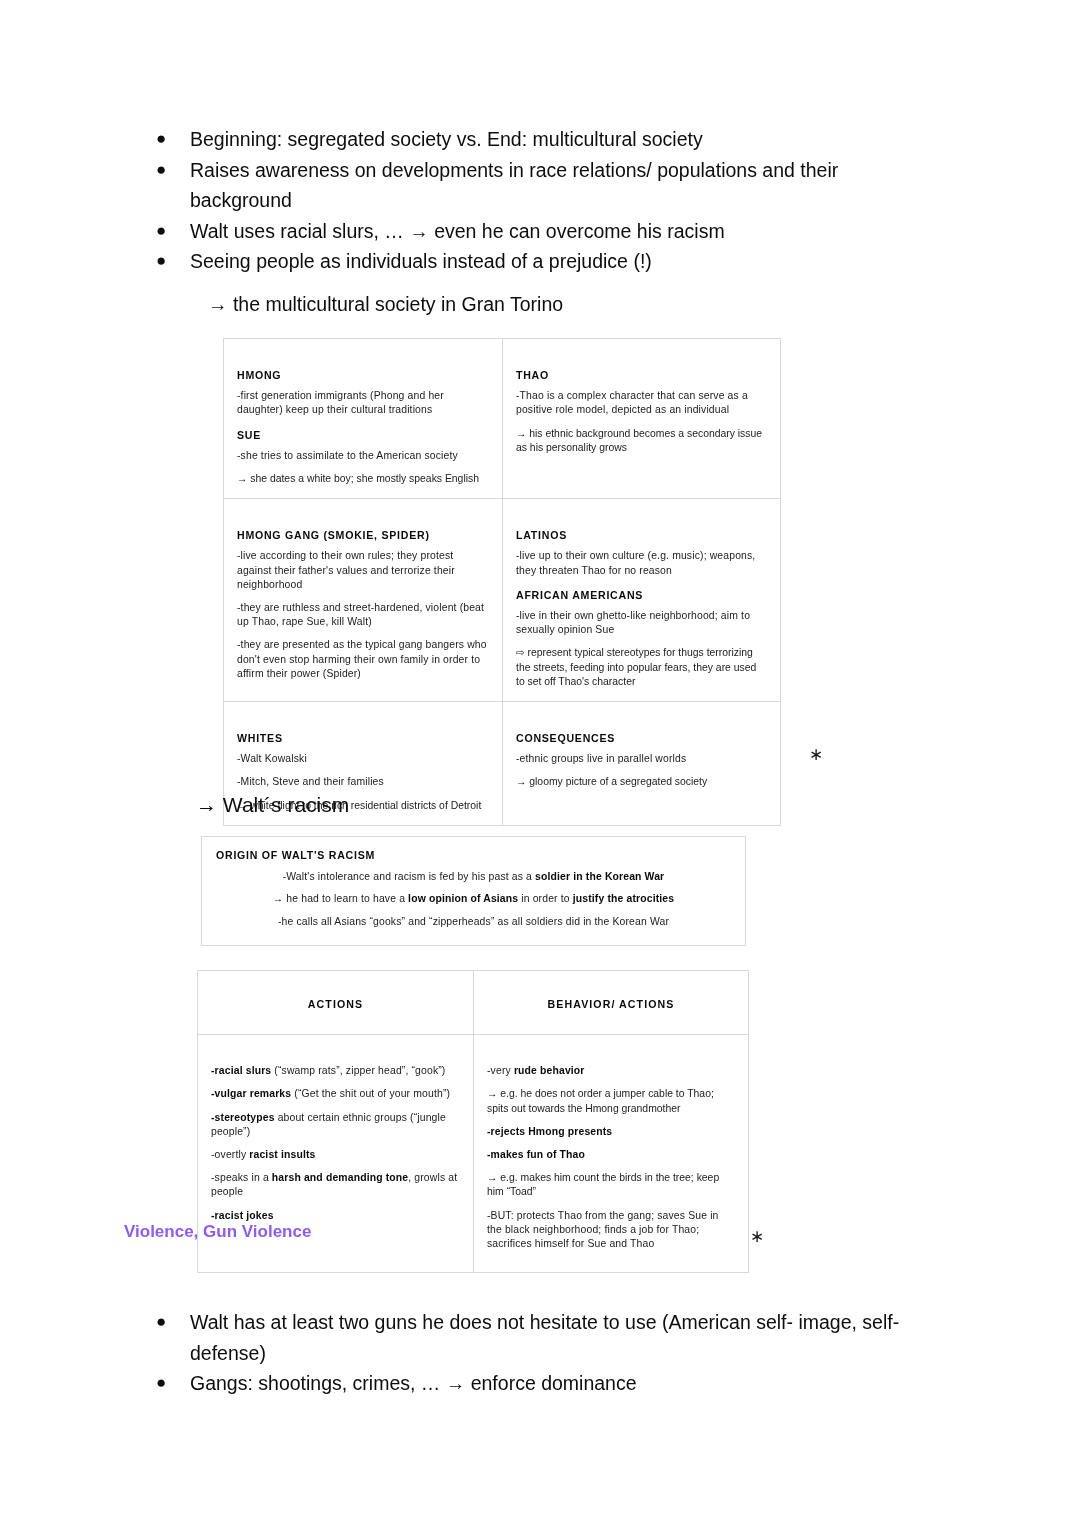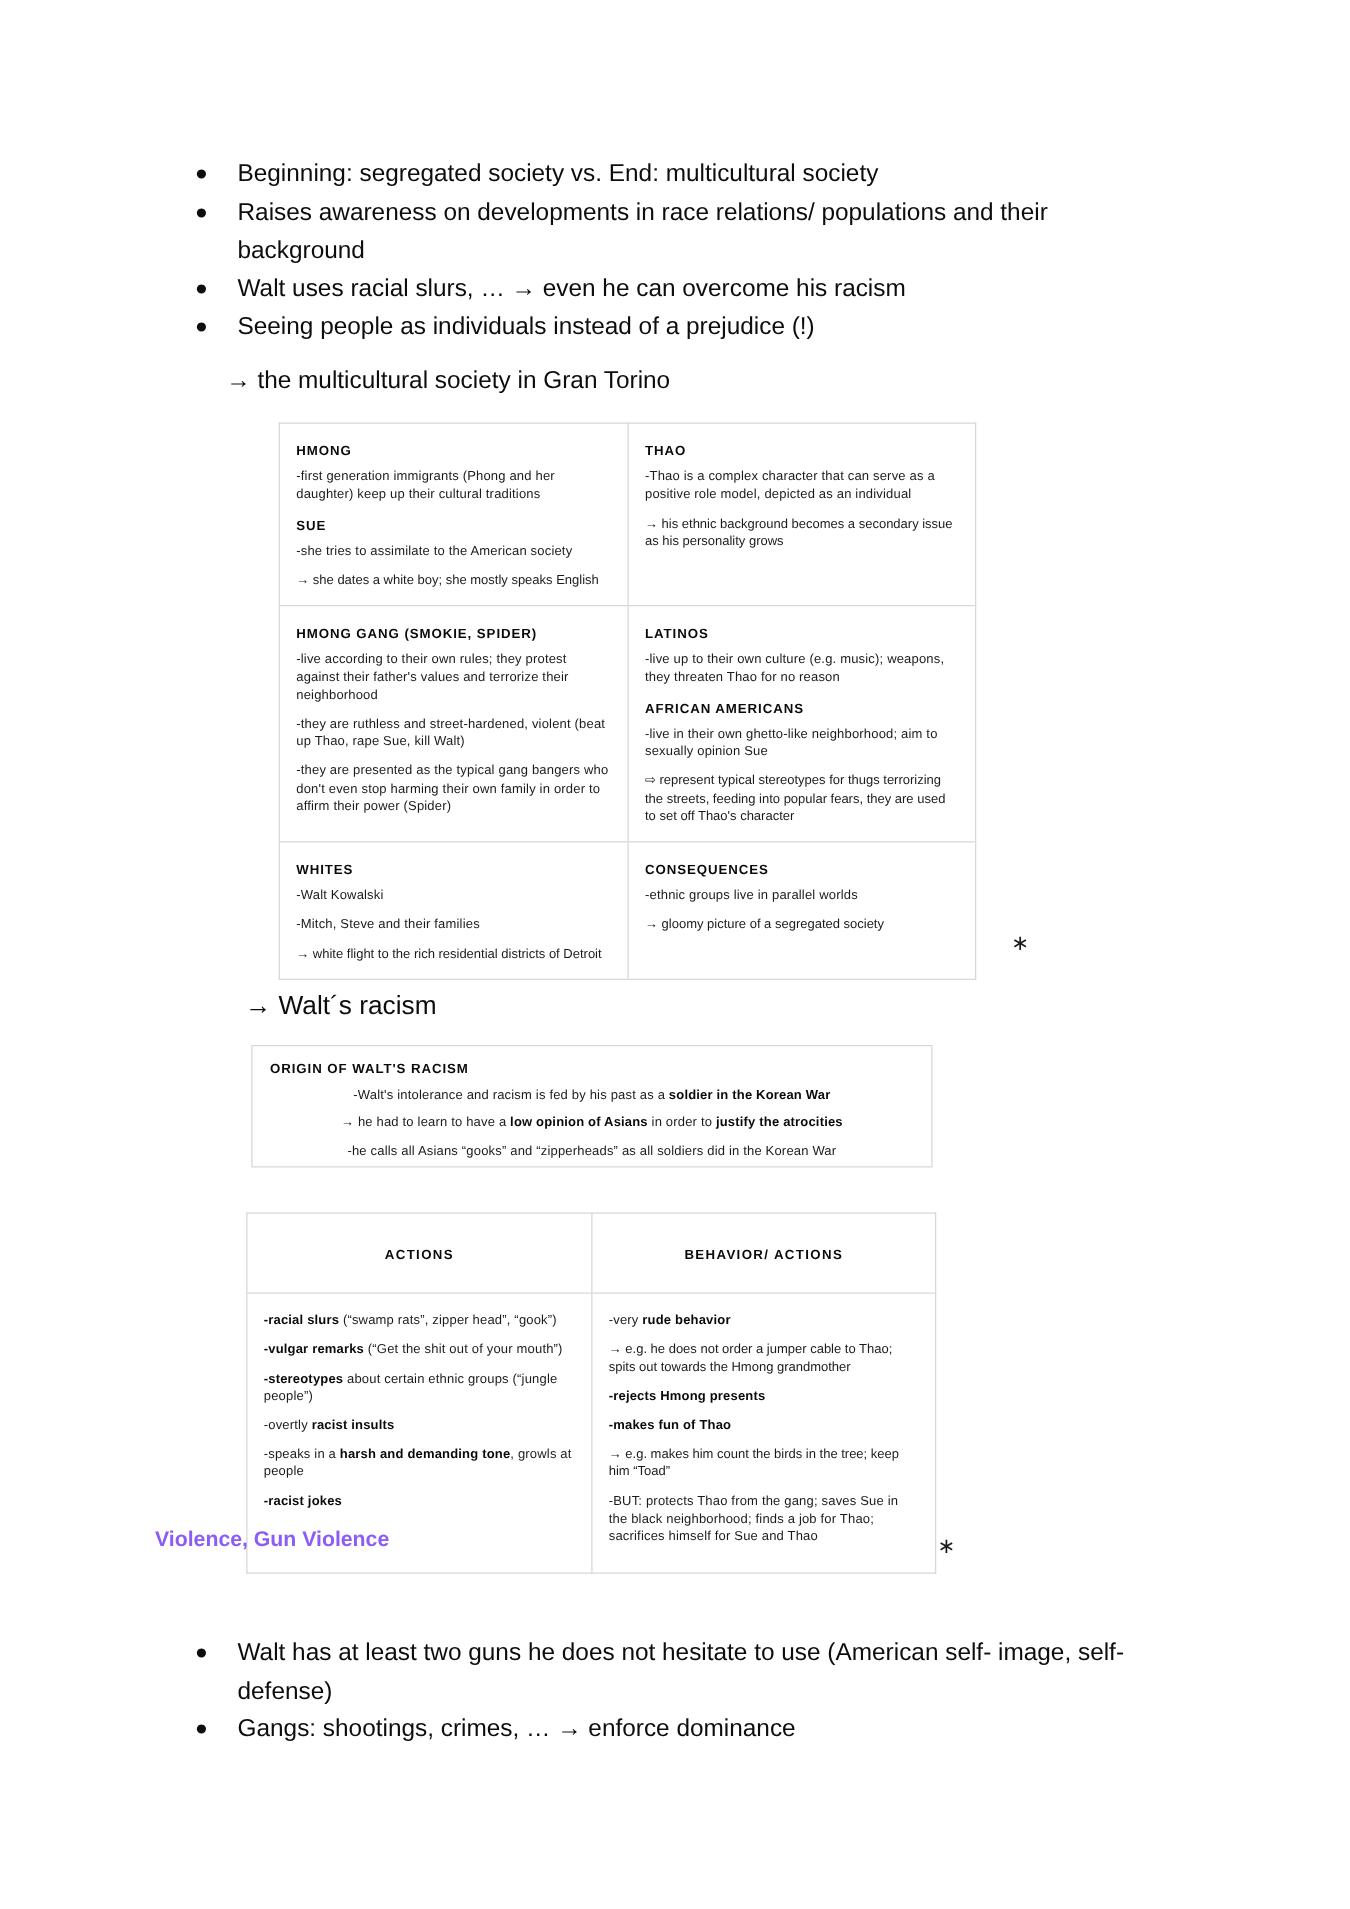"→ the multicultural society in" #arrow-multicultural { left: 181px -> 208px }
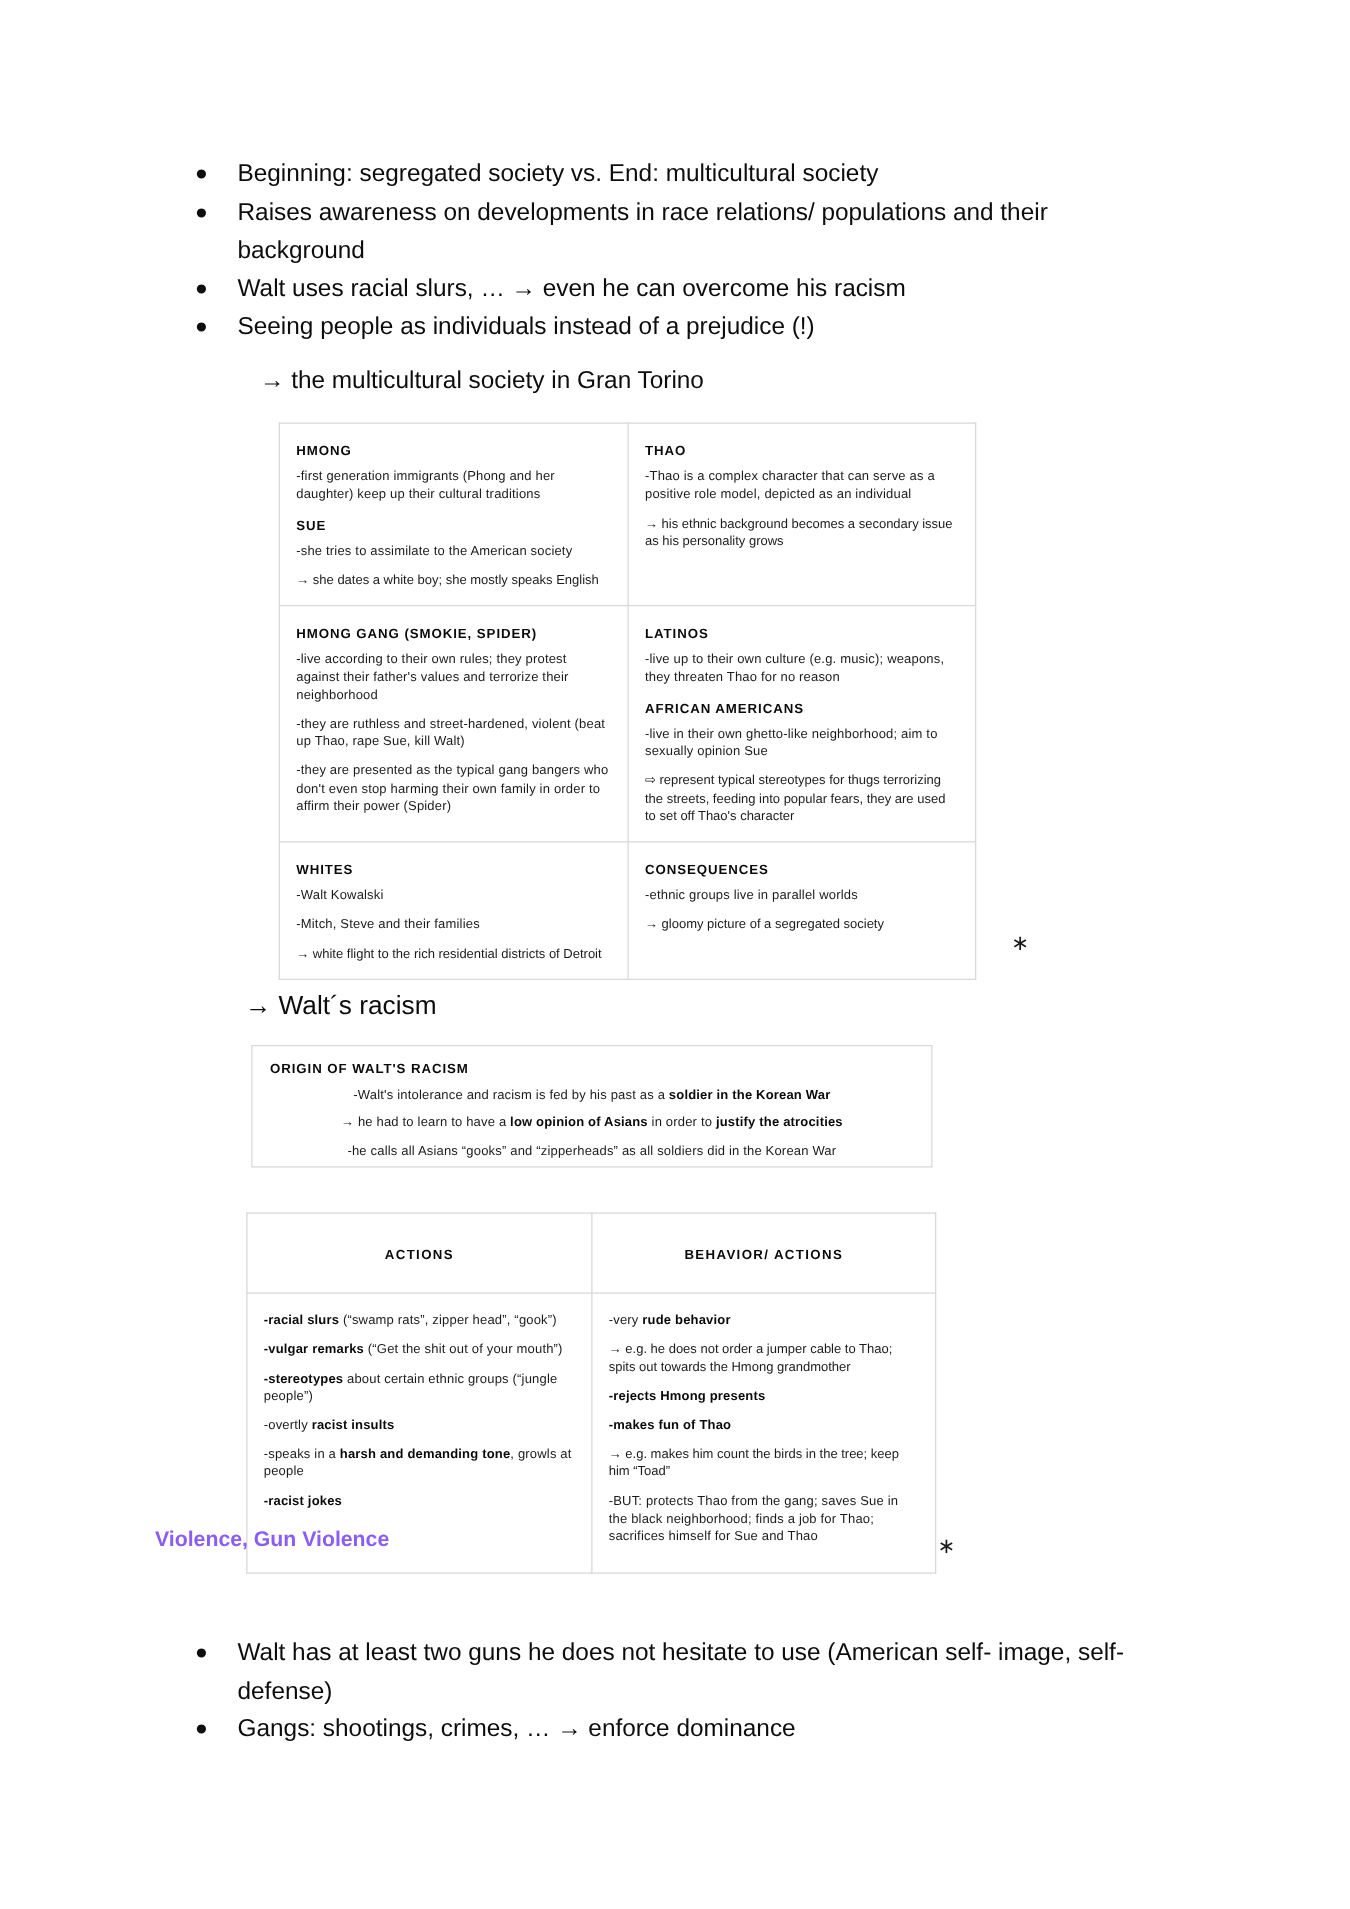"HMONG" .note-table td { padding: 15px 13px 12px 13px -> 29px 13px 12px 13px }
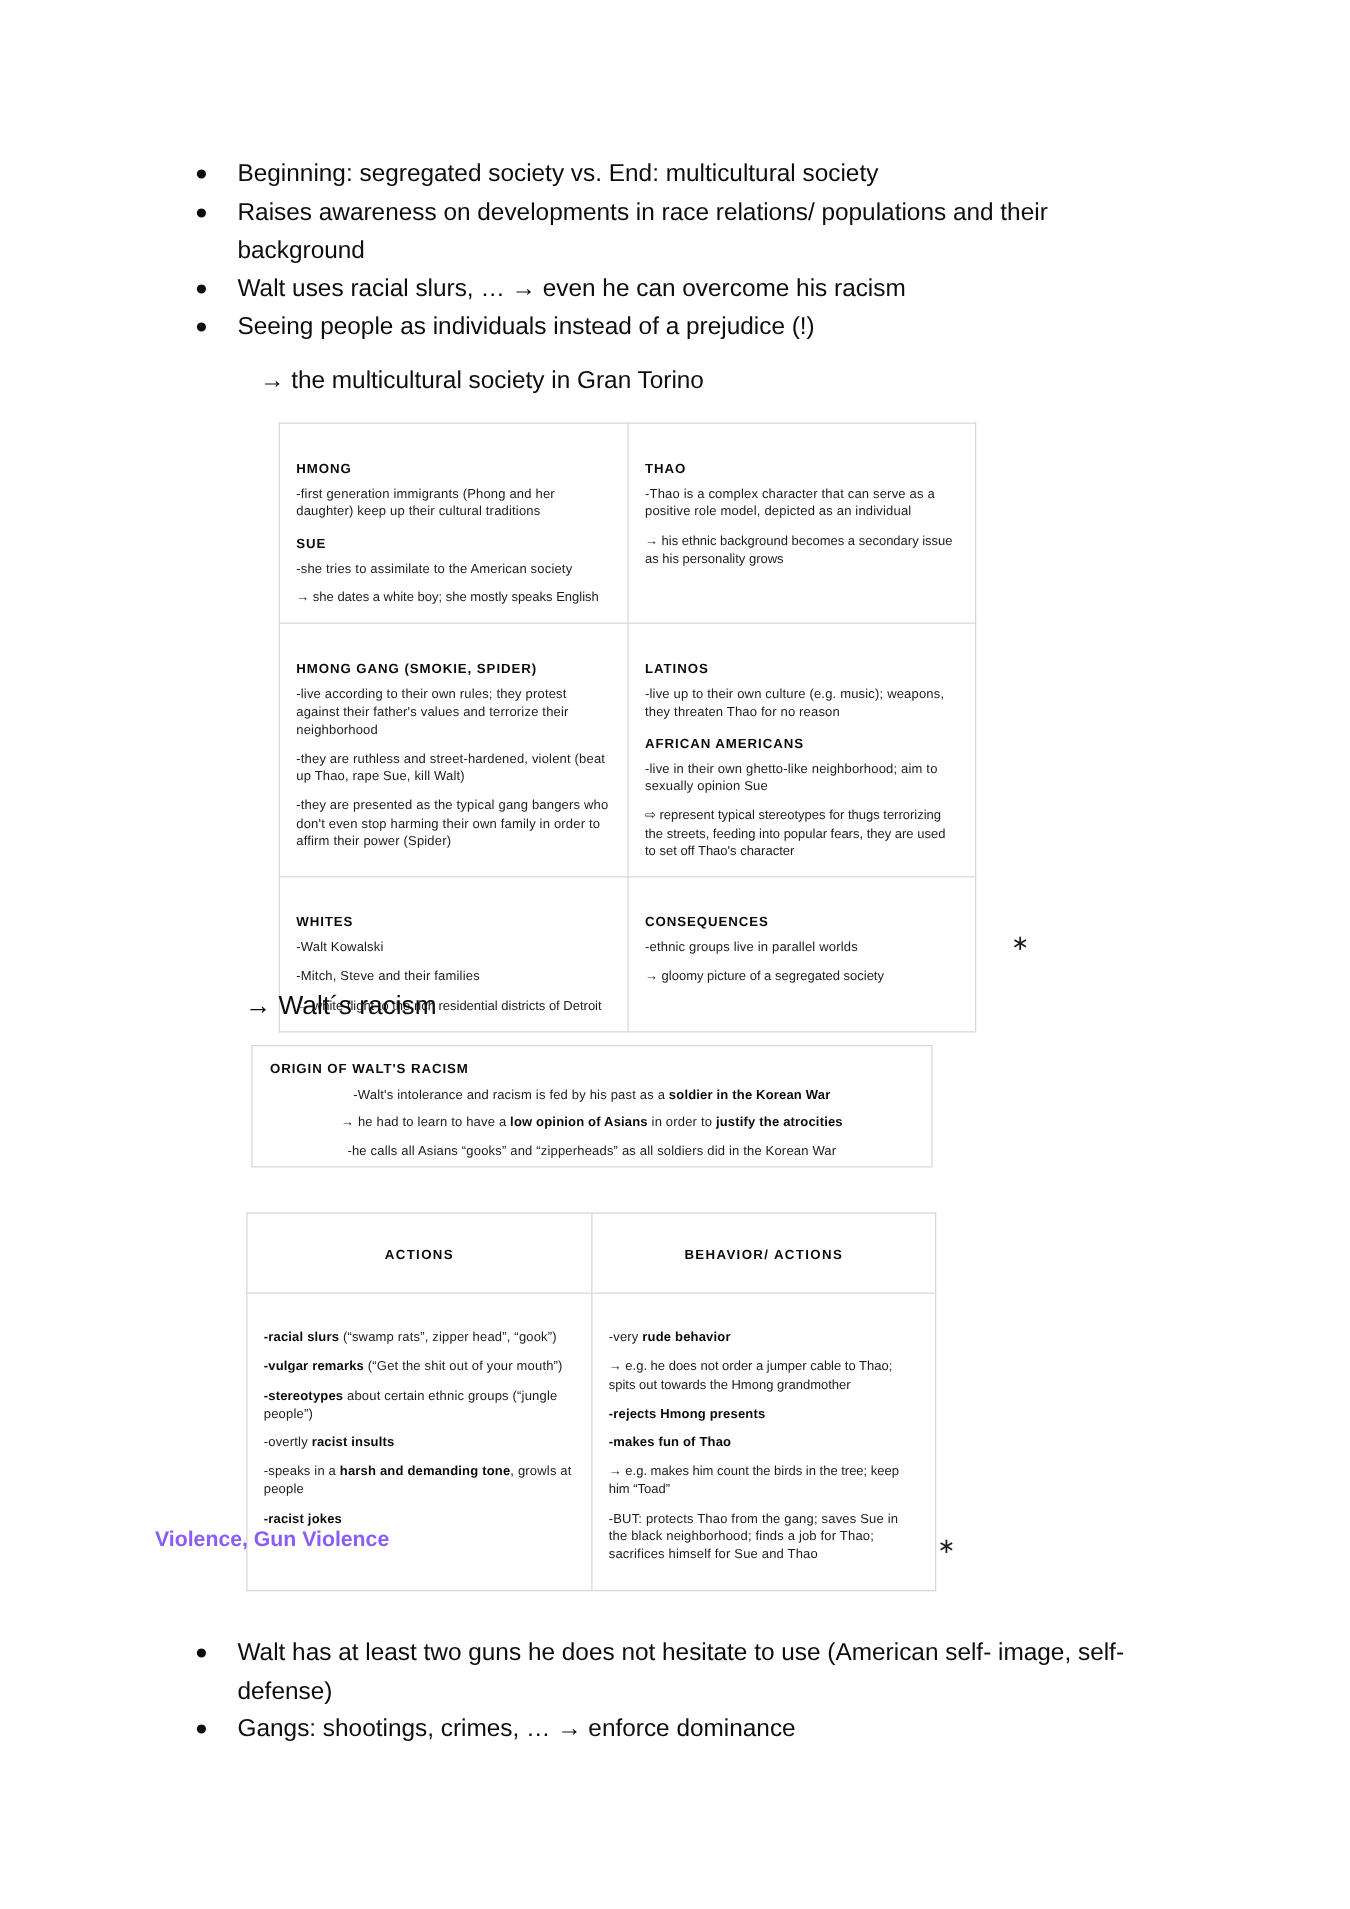"ORIGIN OF WALT'S RACISM" #origin-box { height: 98px -> 110px }
